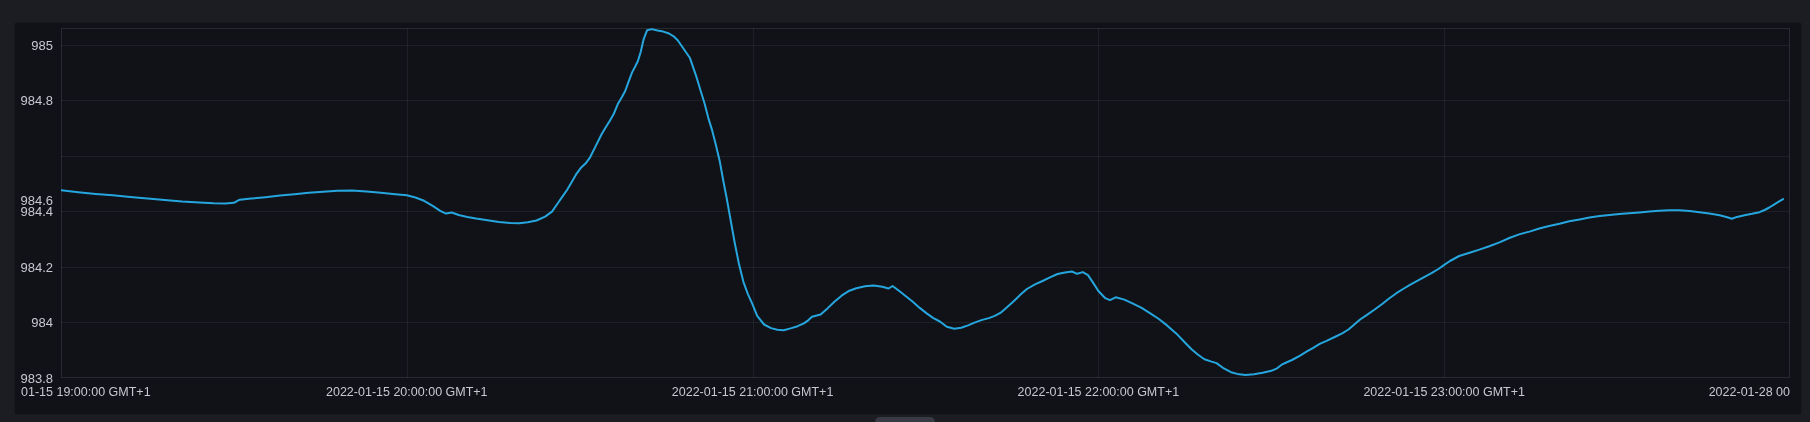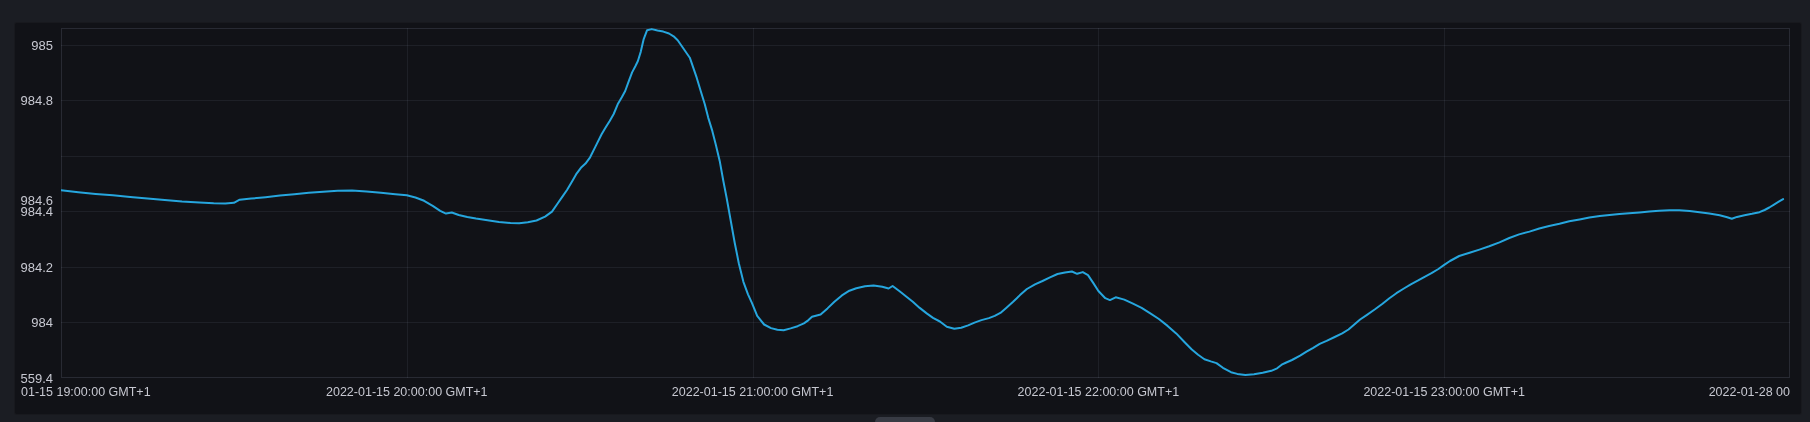"559.4" div.y-tick { text: 559.4 -> 983.8 }
